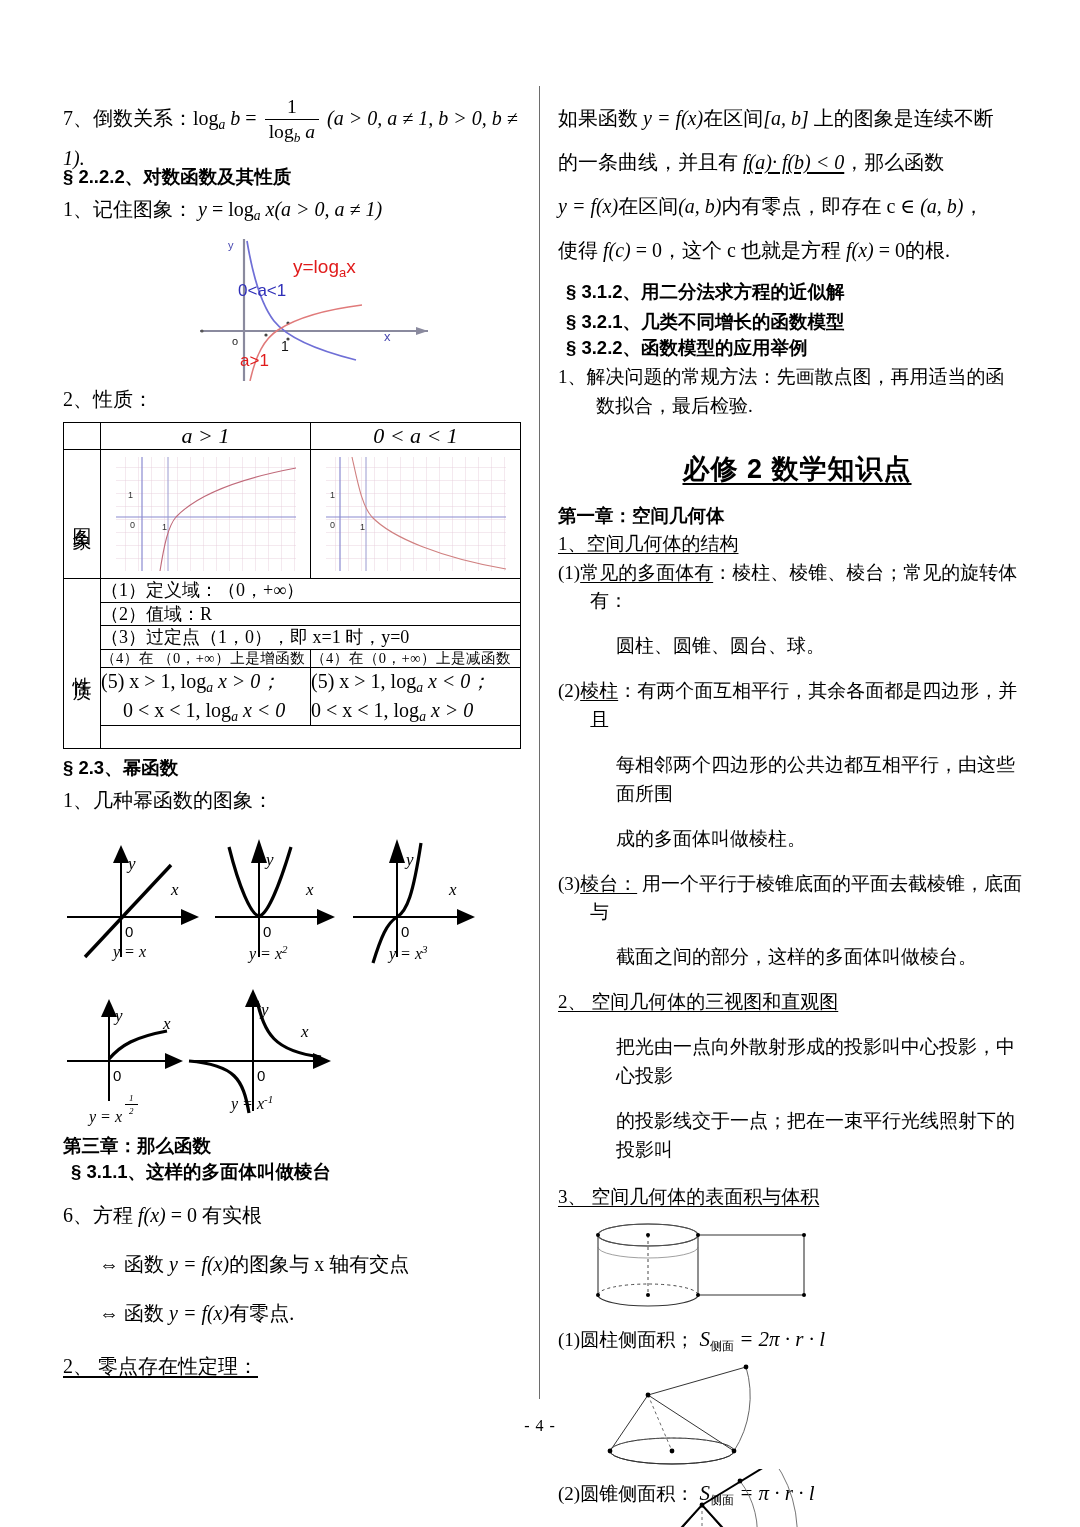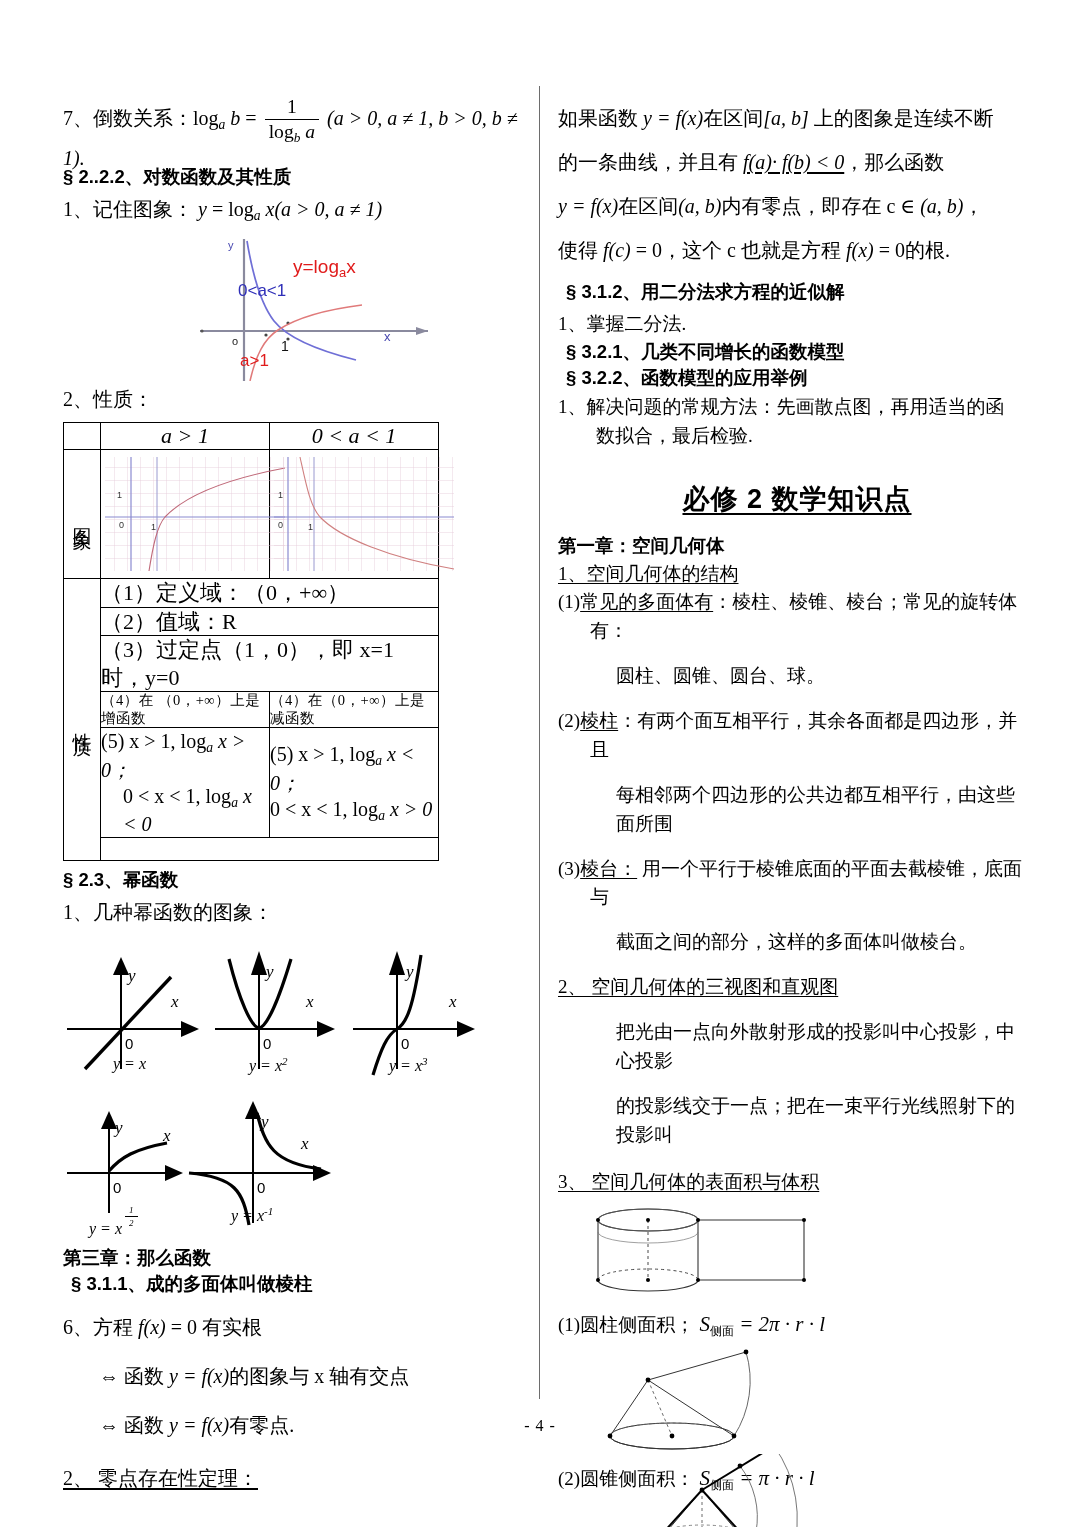"1、掌握二分法." div.body-ln { html: <div>1、掌握二分法.</div> -> none }
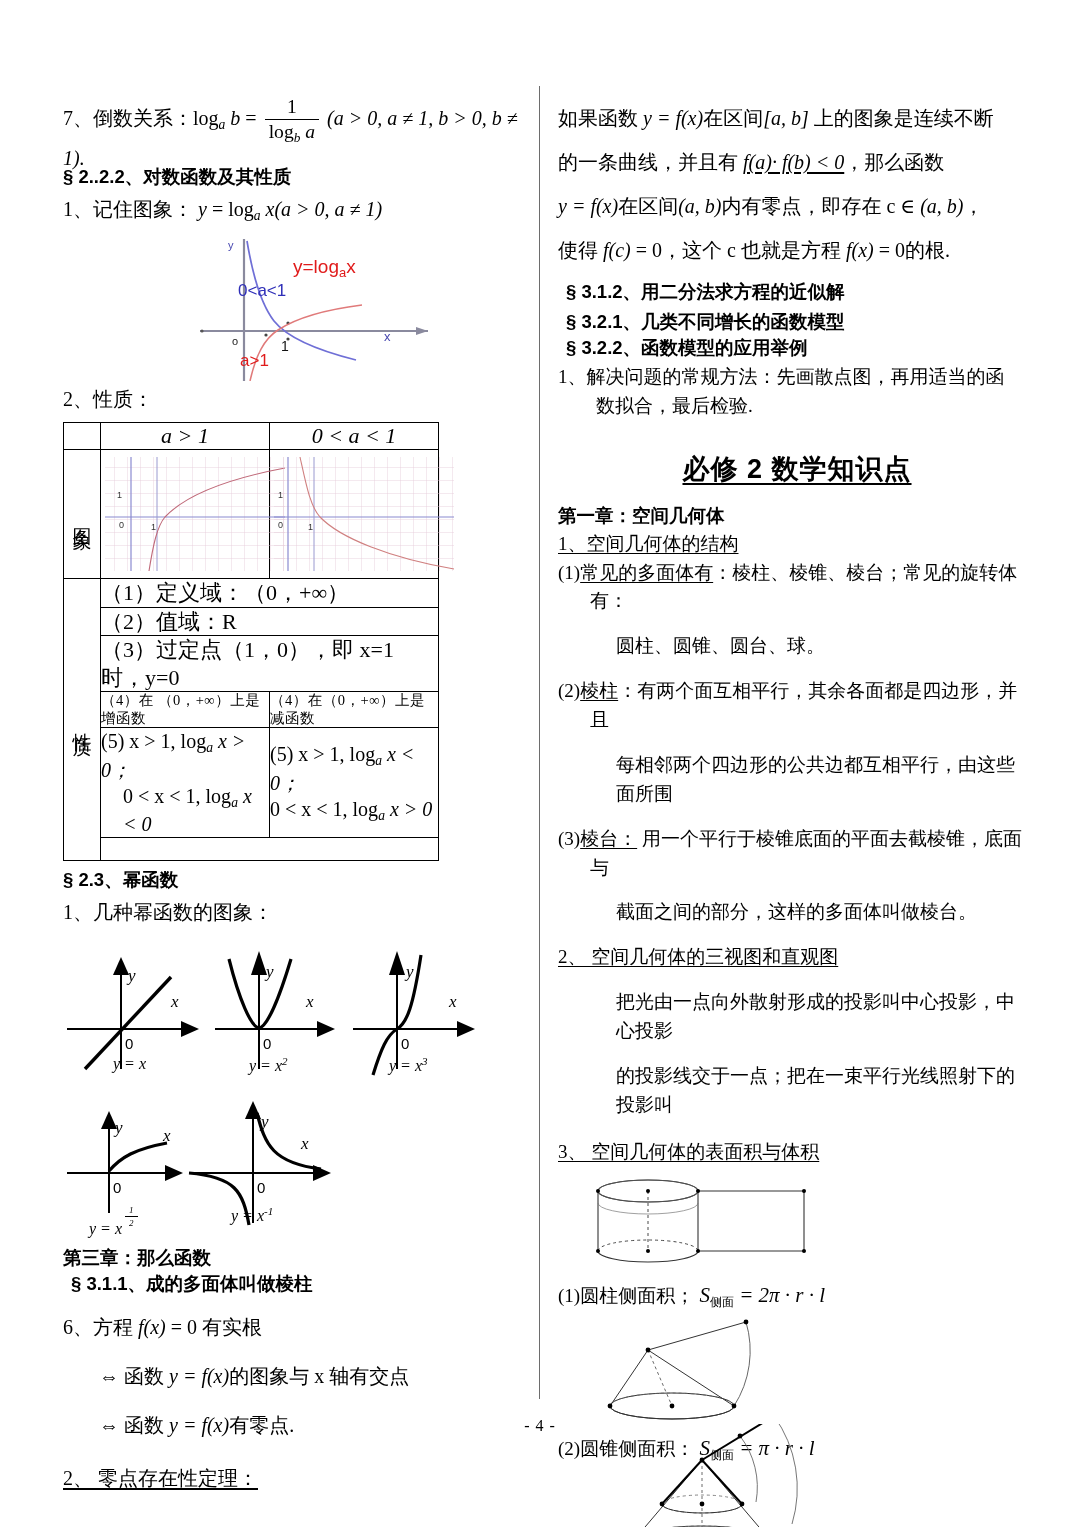"a > 1" table.props { width: 376px -> 458px }
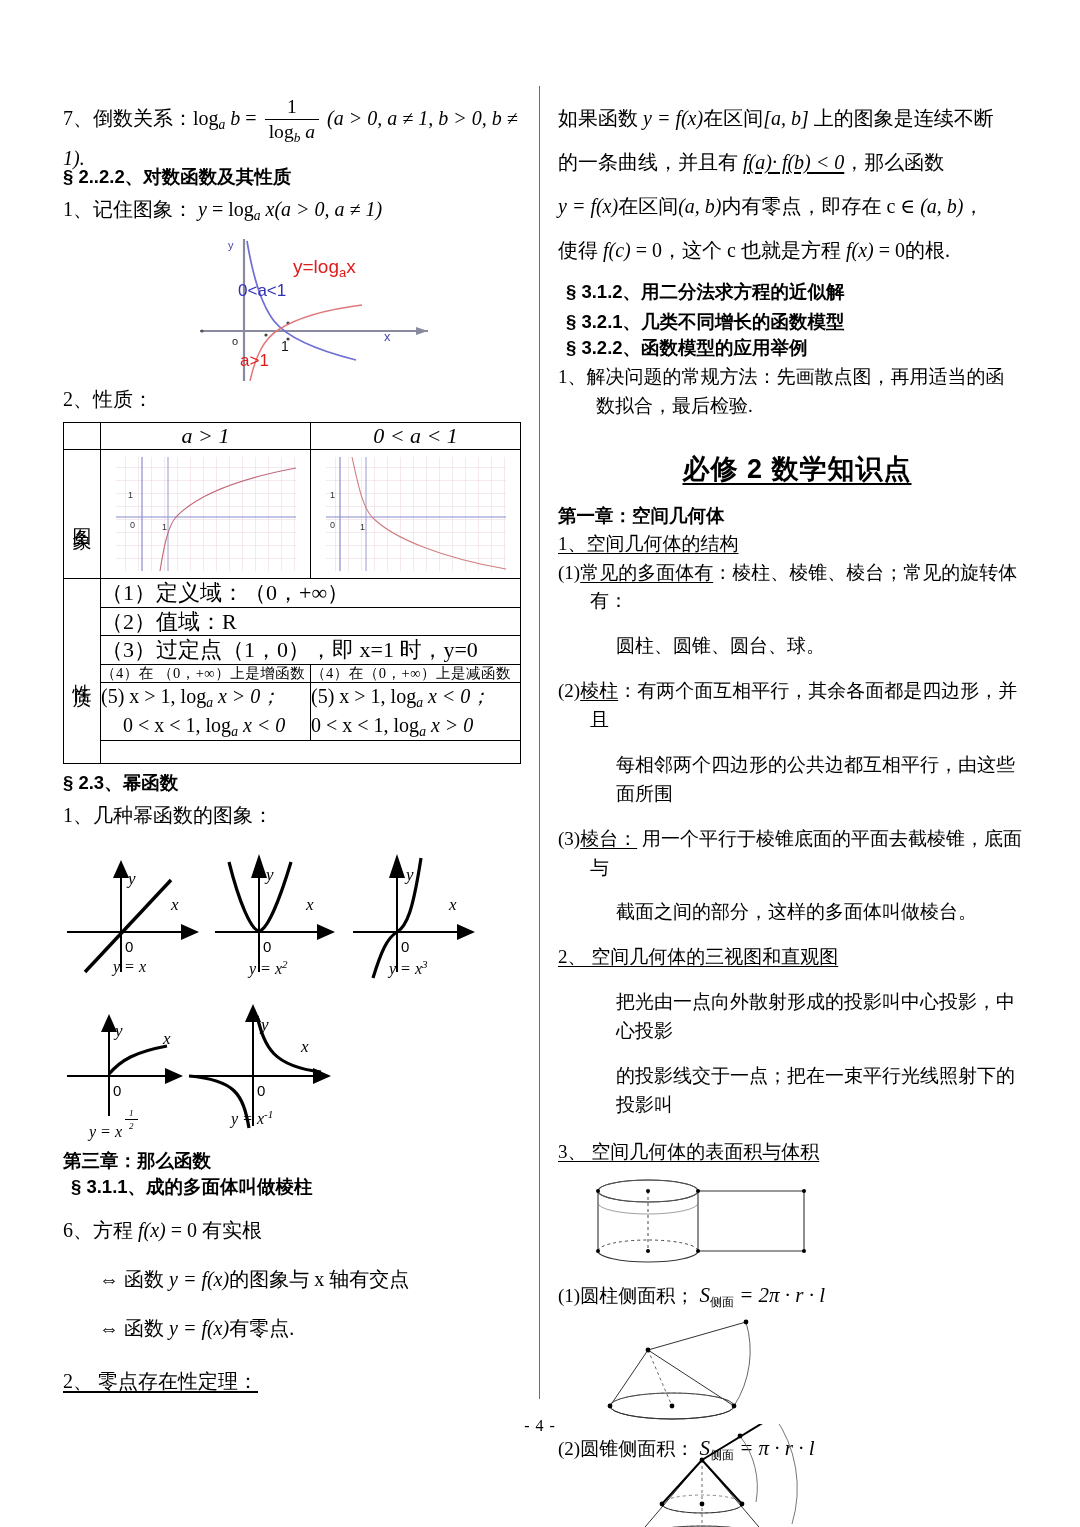"（1）定义域：（0，+∞）" td.ptext { font-size: 22px -> 18px }
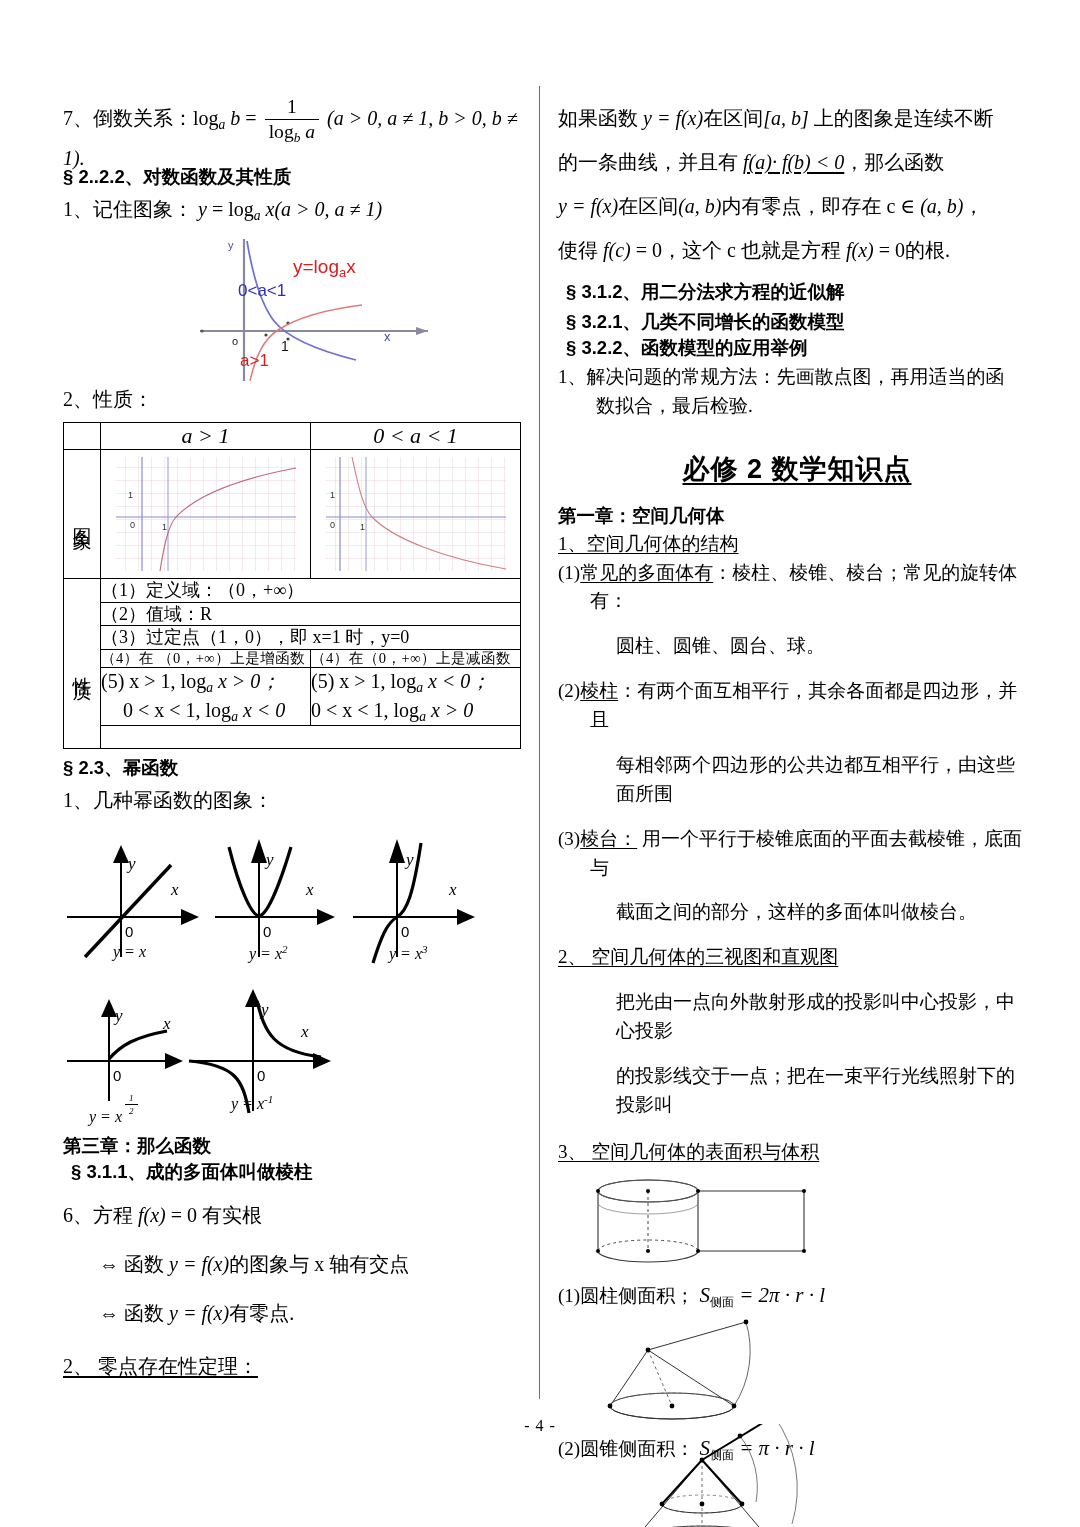"成的多面体叫做棱柱。" div.hang2 { html: none -> <div>成的多面体叫做棱柱。</div> }
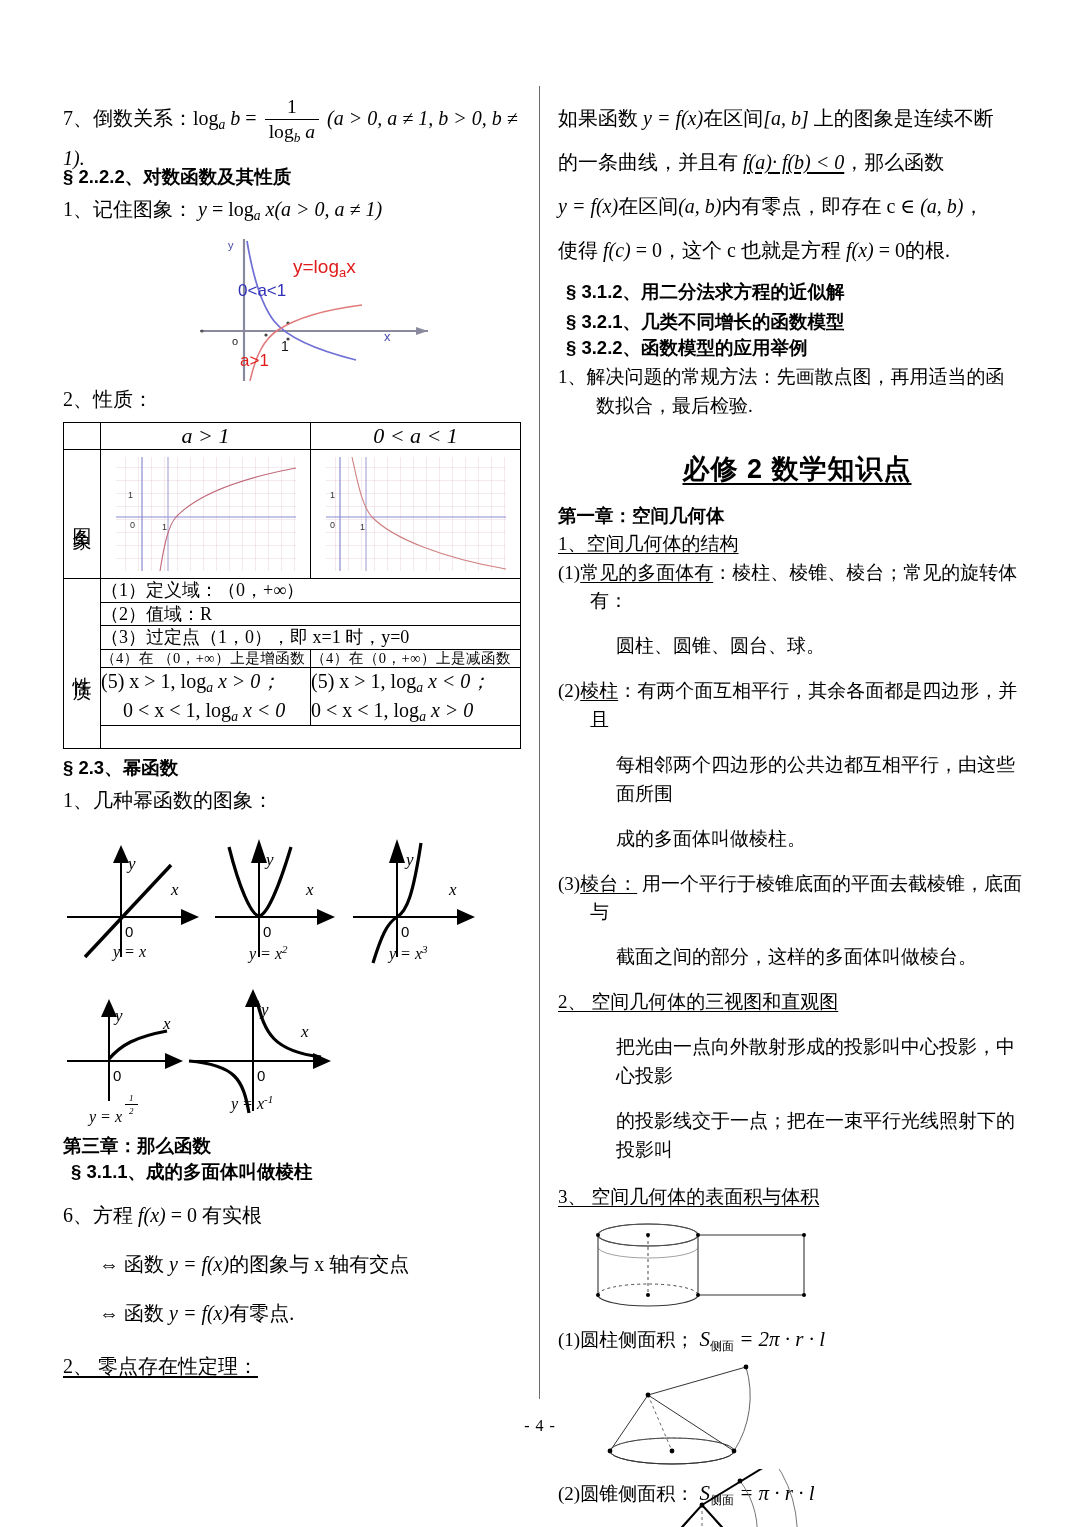"§ 3.1.1、成的多面体叫做棱柱" div.sec-head { text: 成的多面体叫做棱柱 -> 这样的多面体叫做棱台 }
